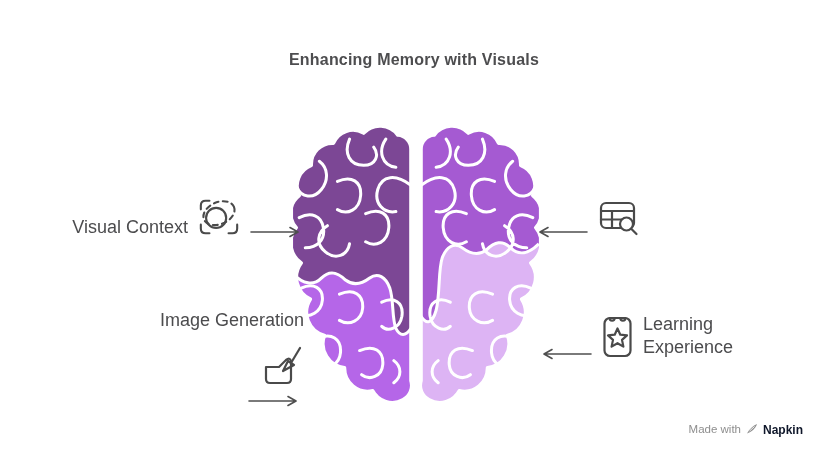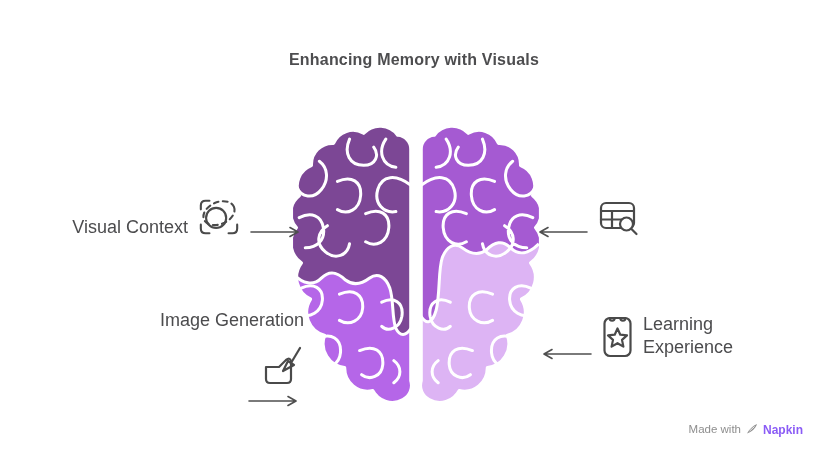"Napkin" .watermark .brand { color: #8b5cf6 -> #0f172a }
